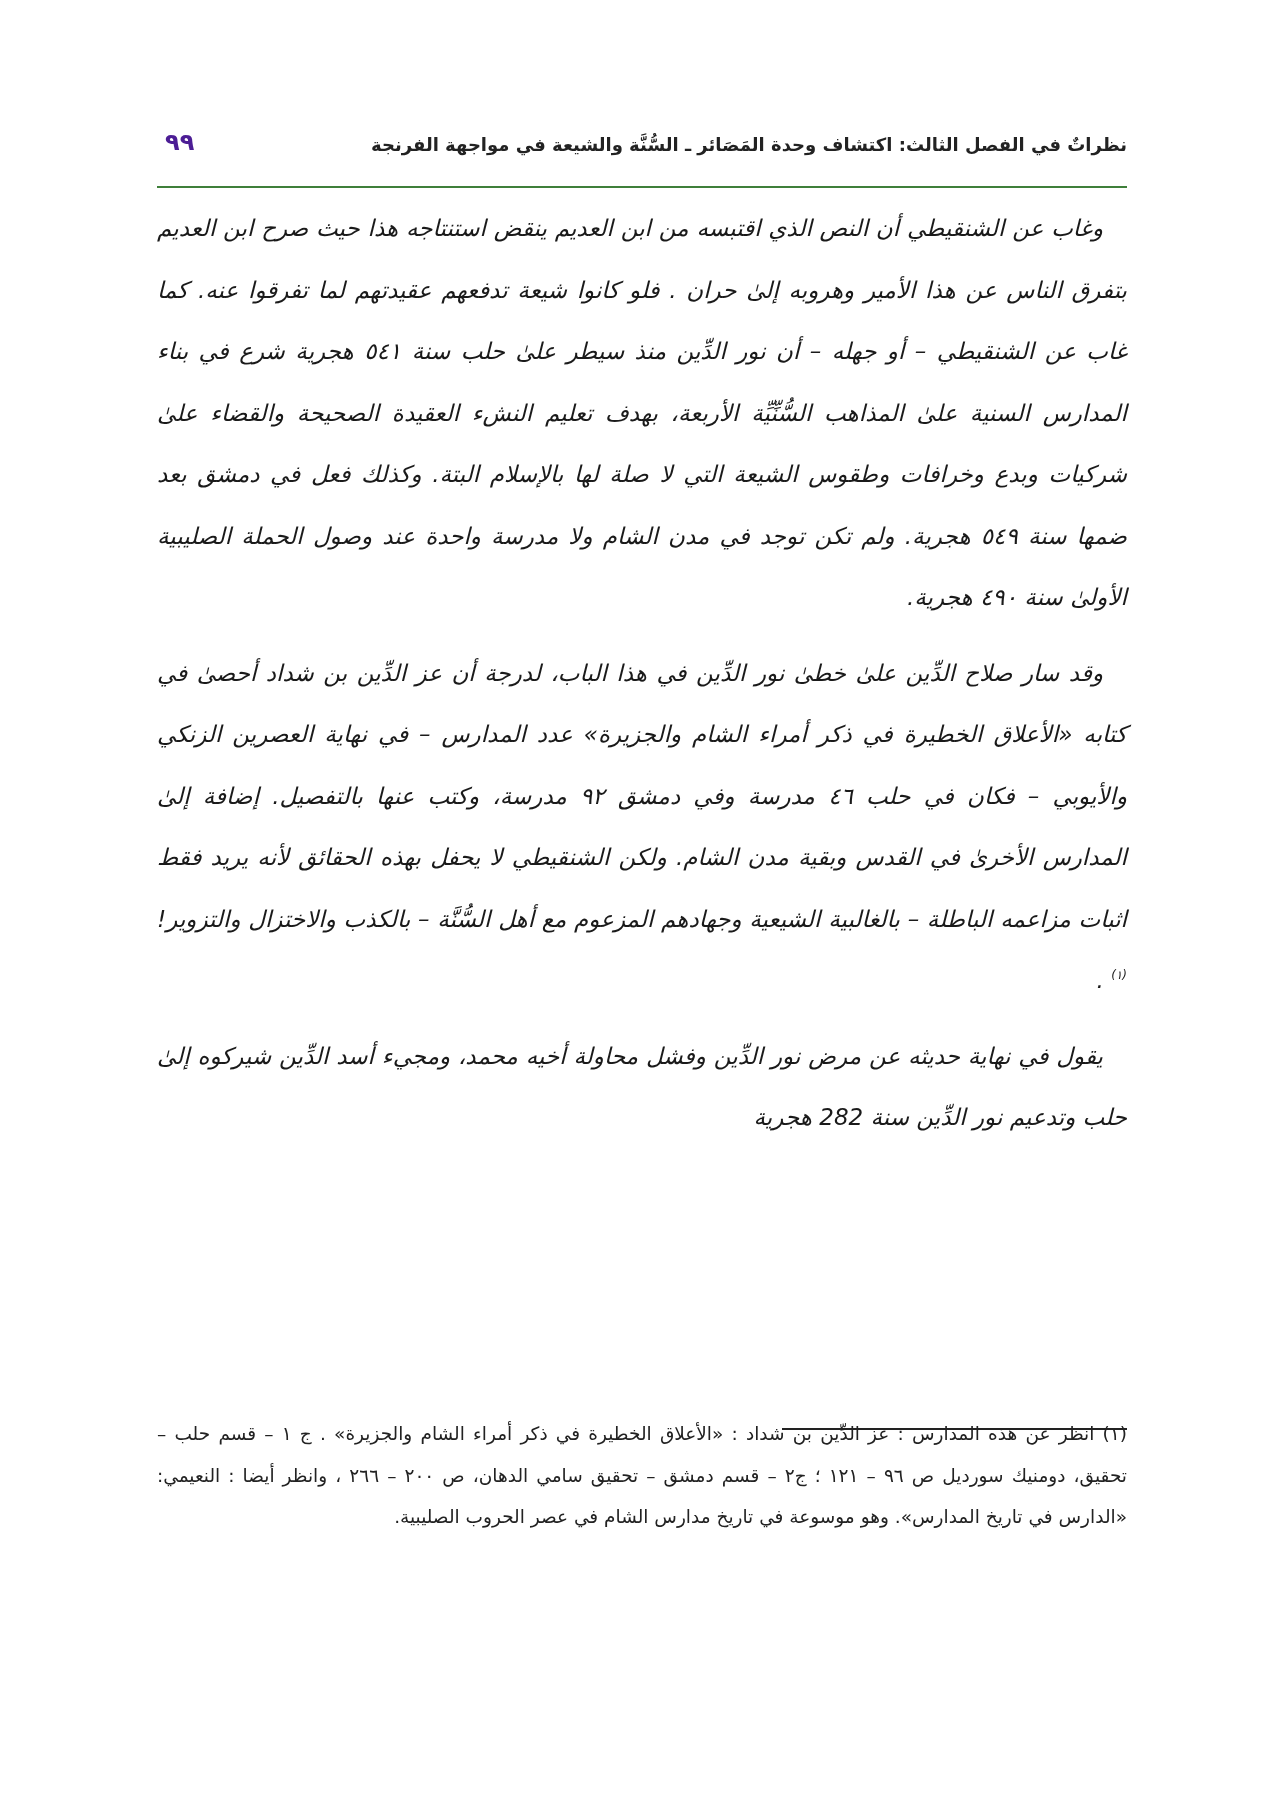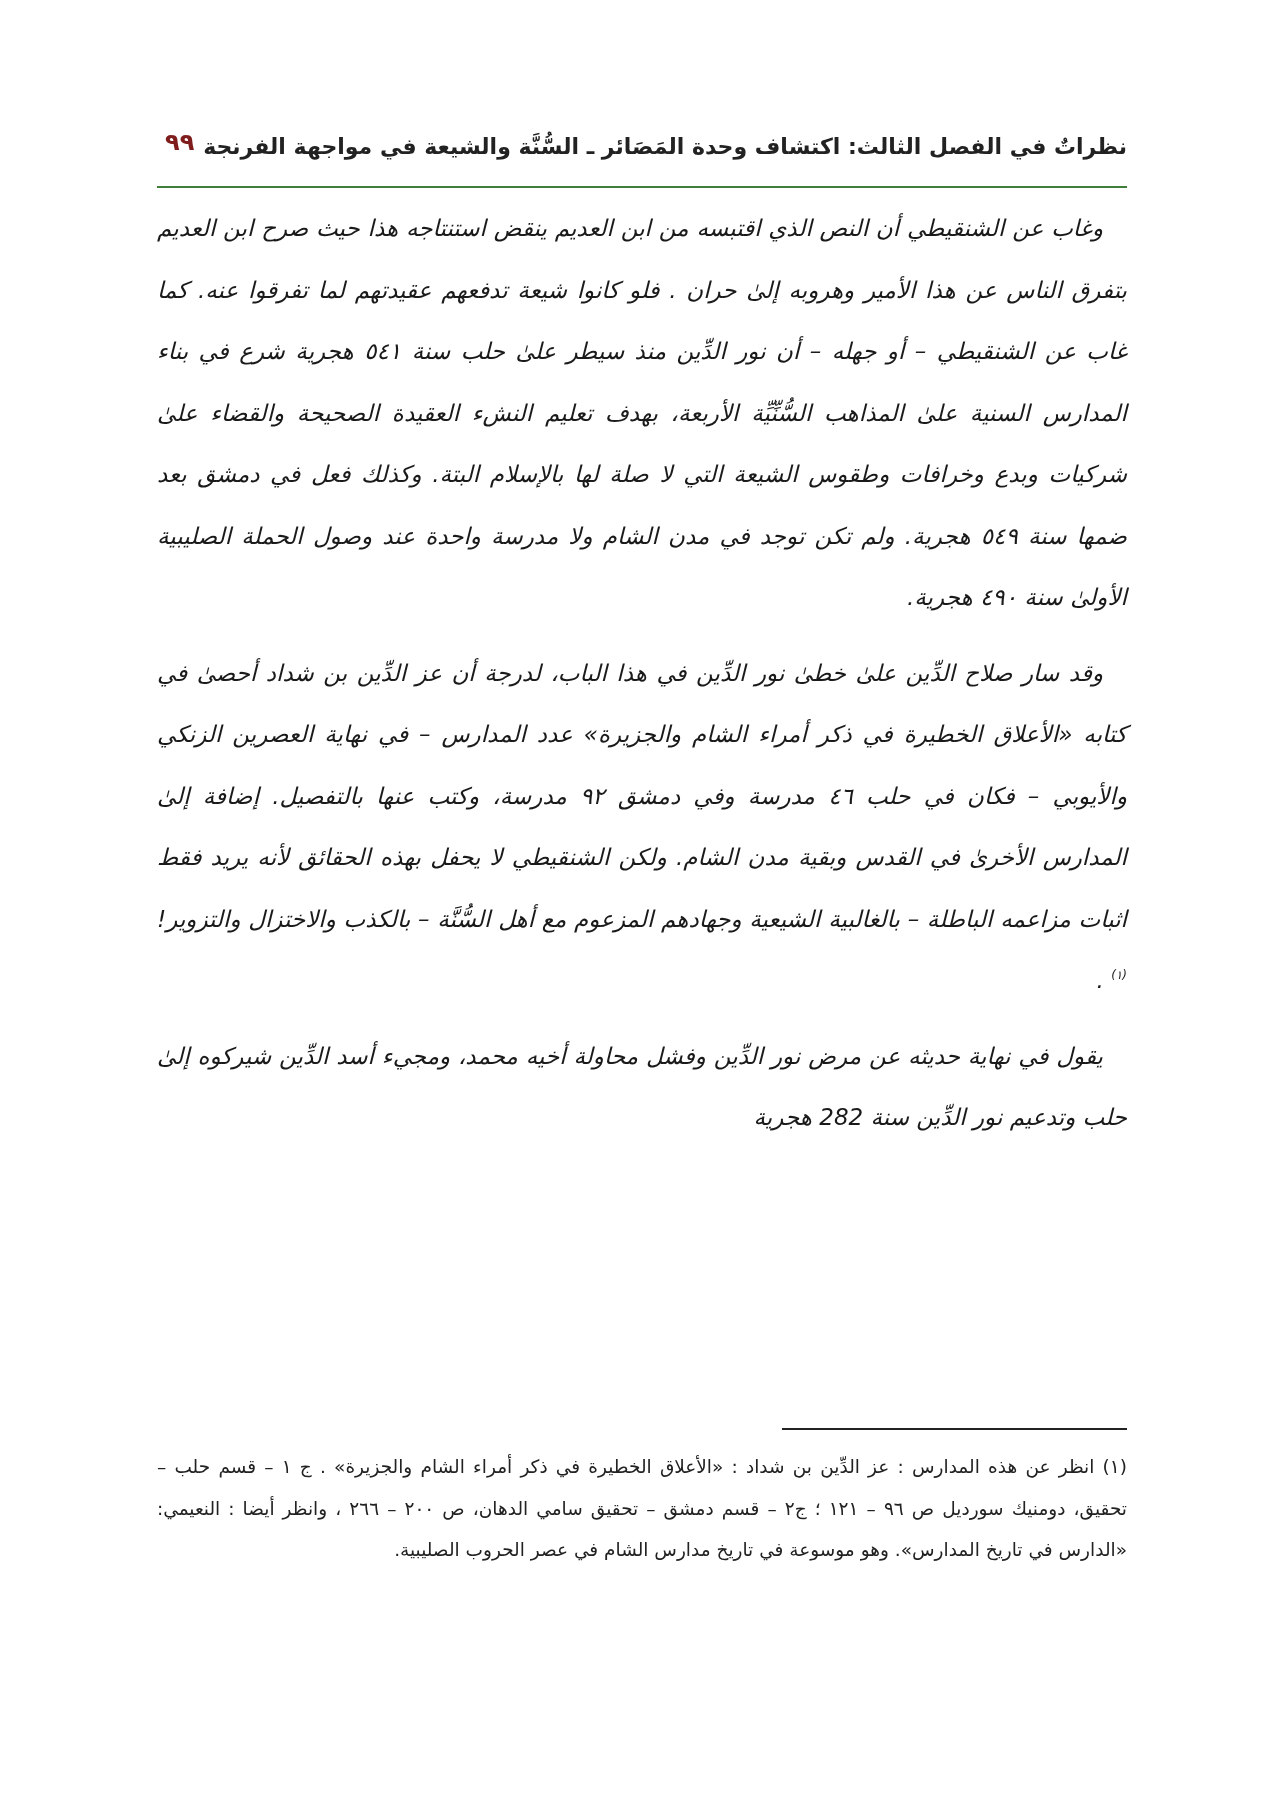"٩٩" .page-number { color: #7f1d1d -> #4c1d95 }
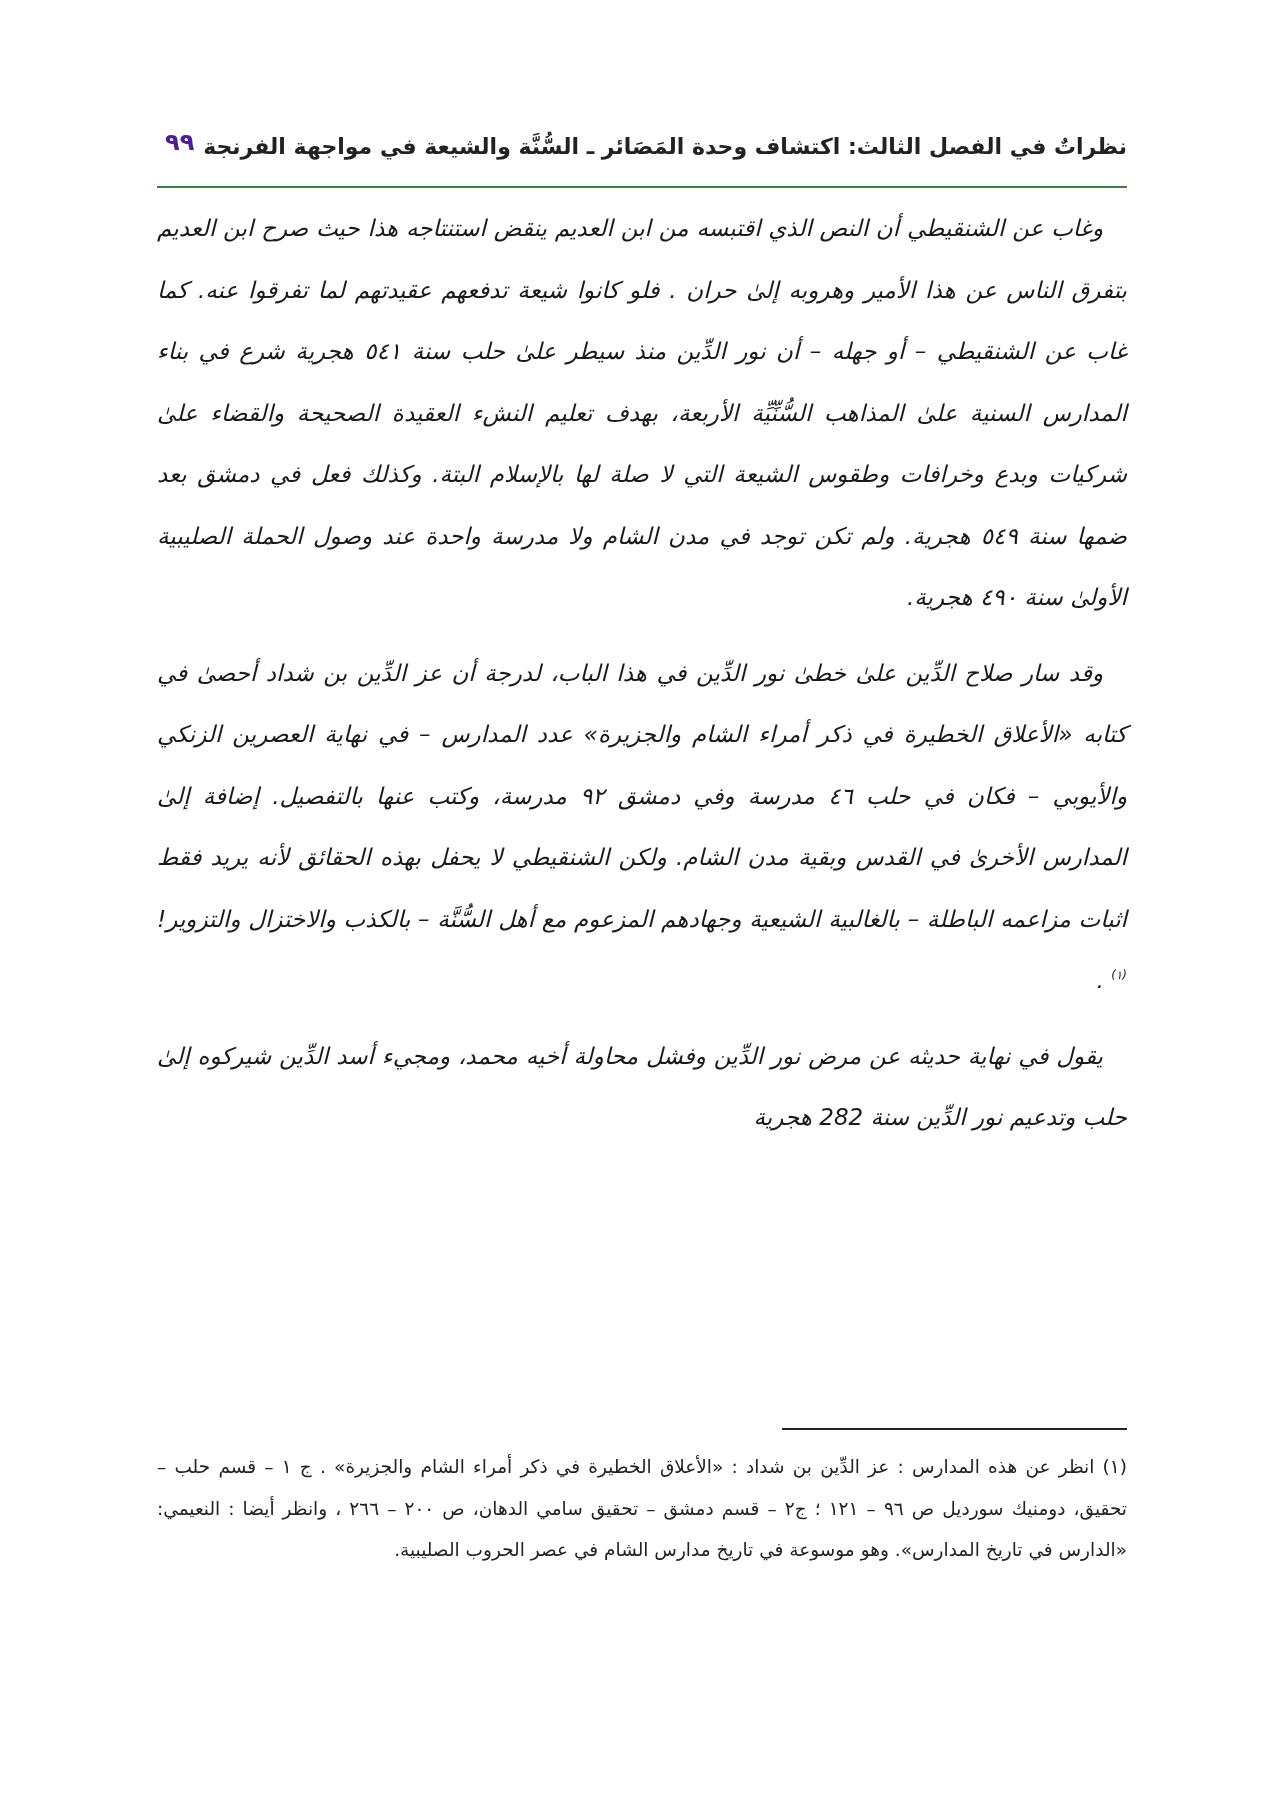"نظراتٌ في الفصل الثالث: اكتشاف" .header-title { font-size: 22px -> 18px }
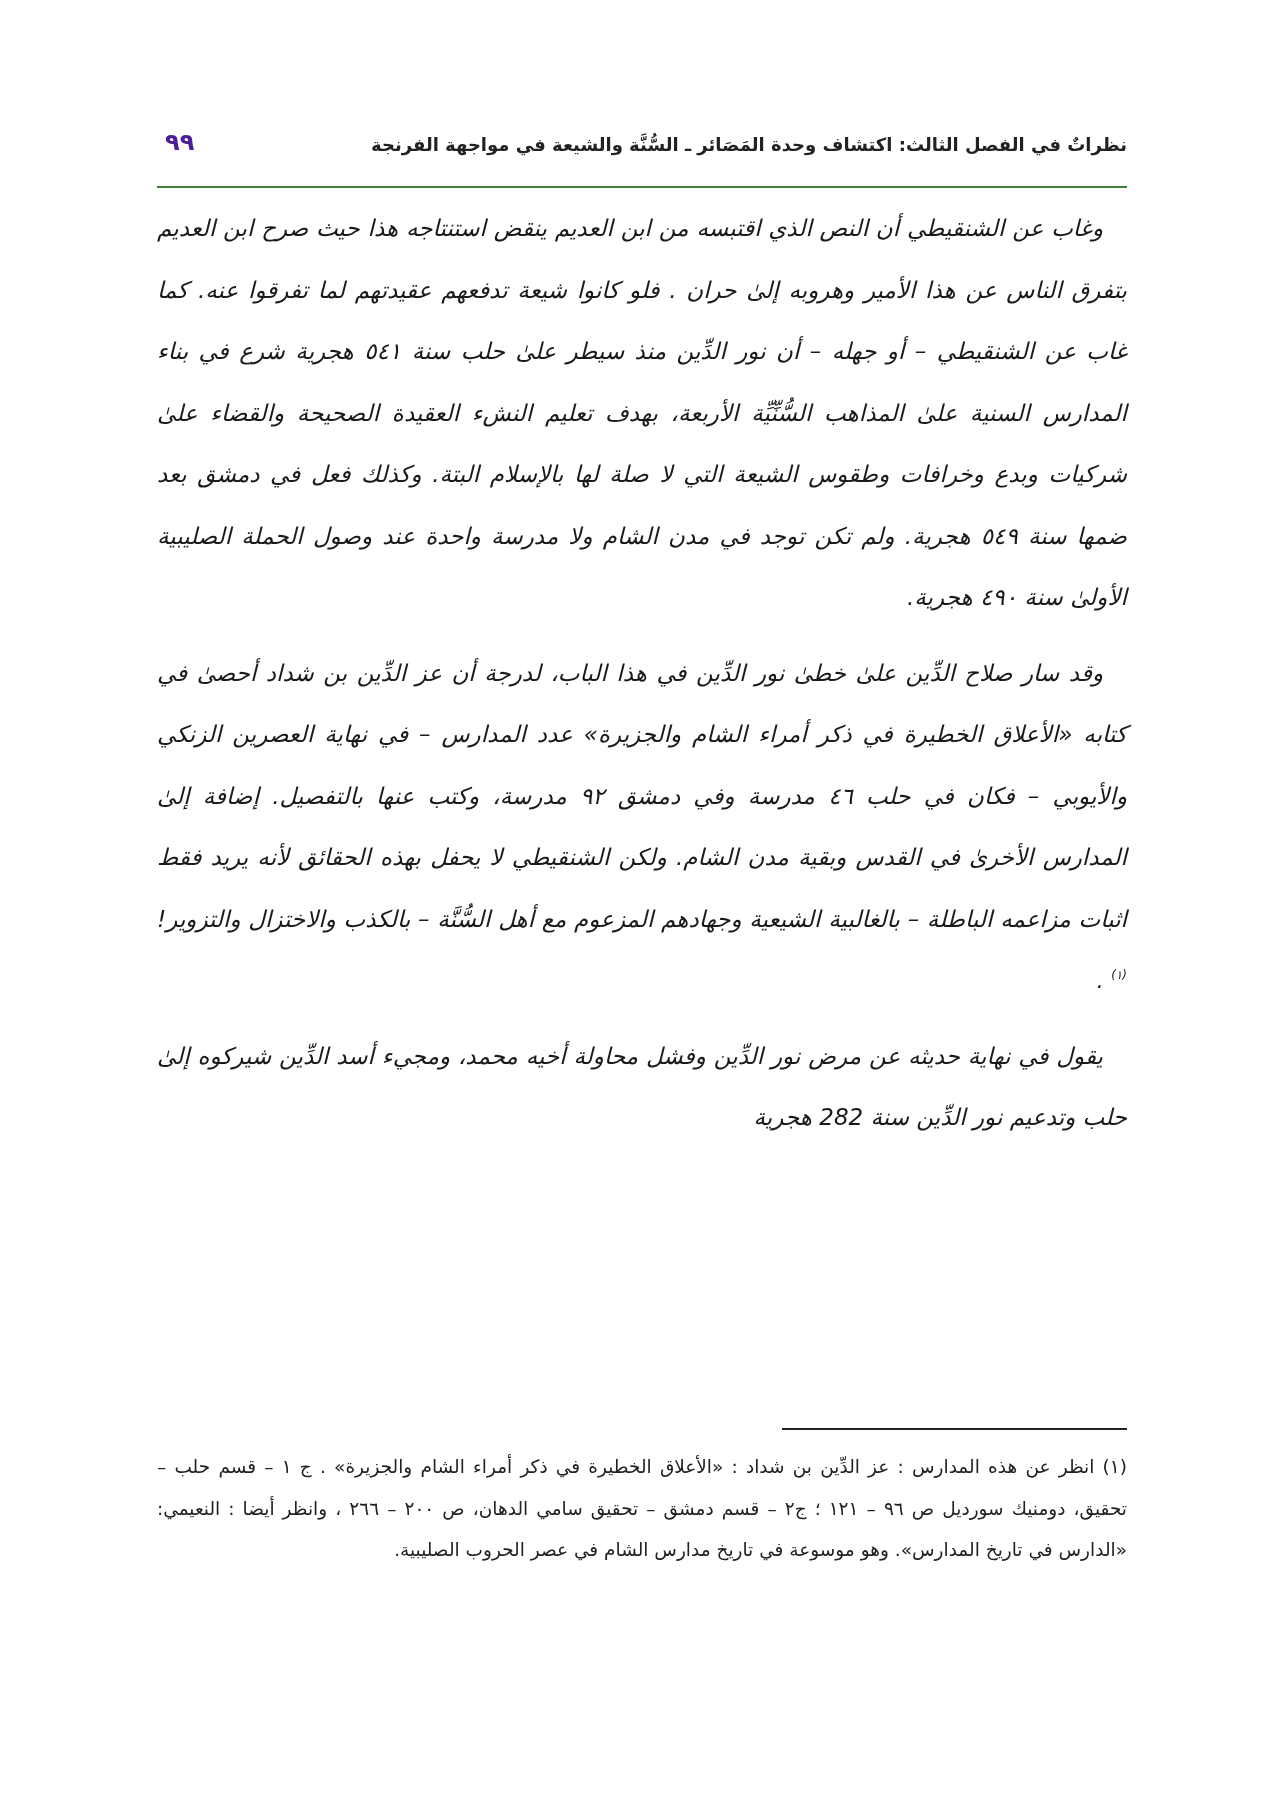"(١) انظر عن هذه المدارس" .footnotes { top: 1446px -> 1413px }
